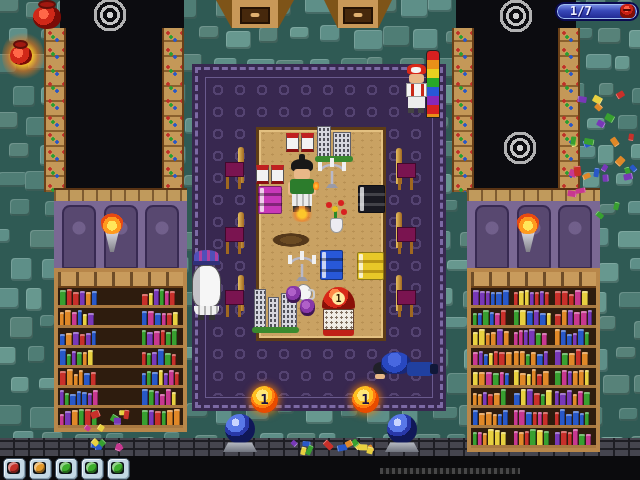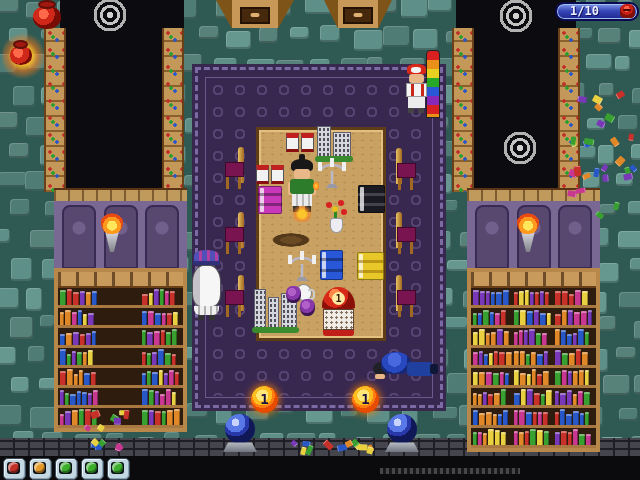"1/10" div.label { text: 1/10 -> 1/7 }
